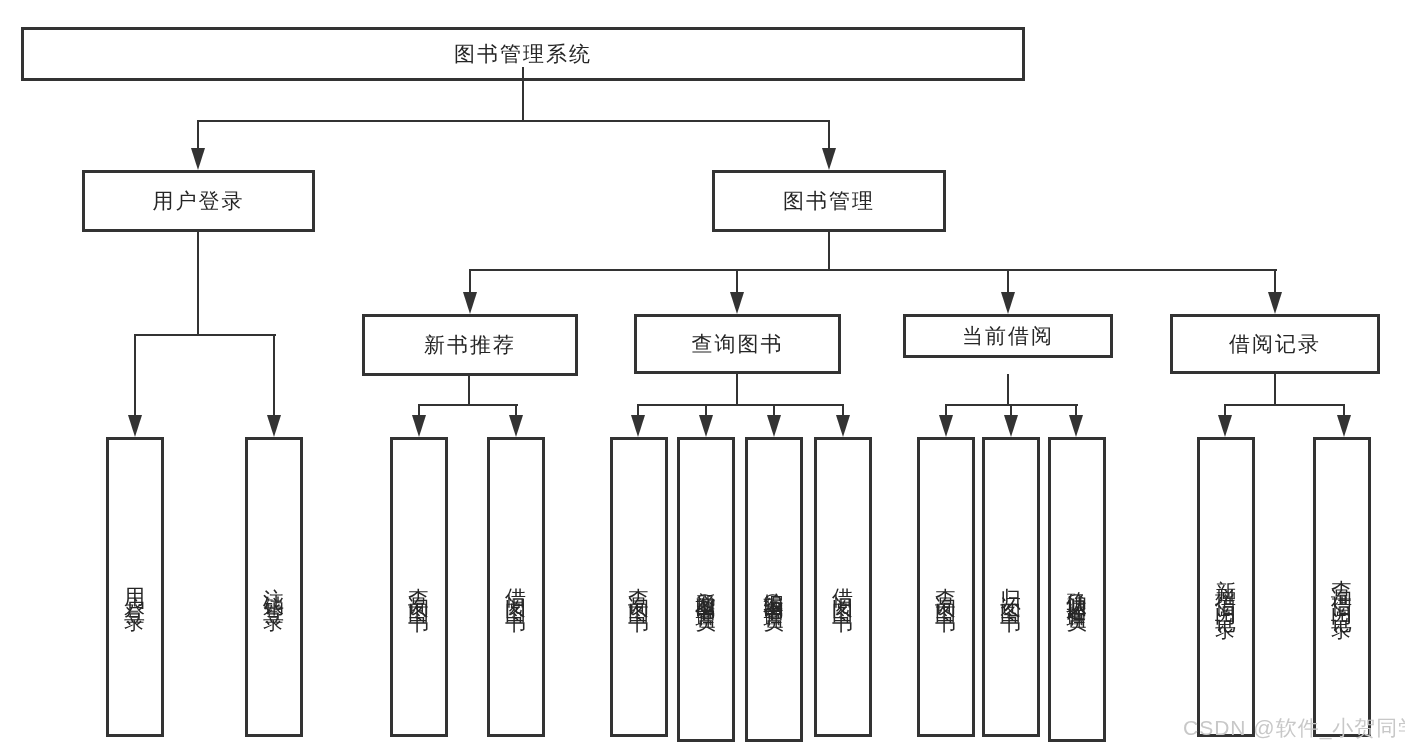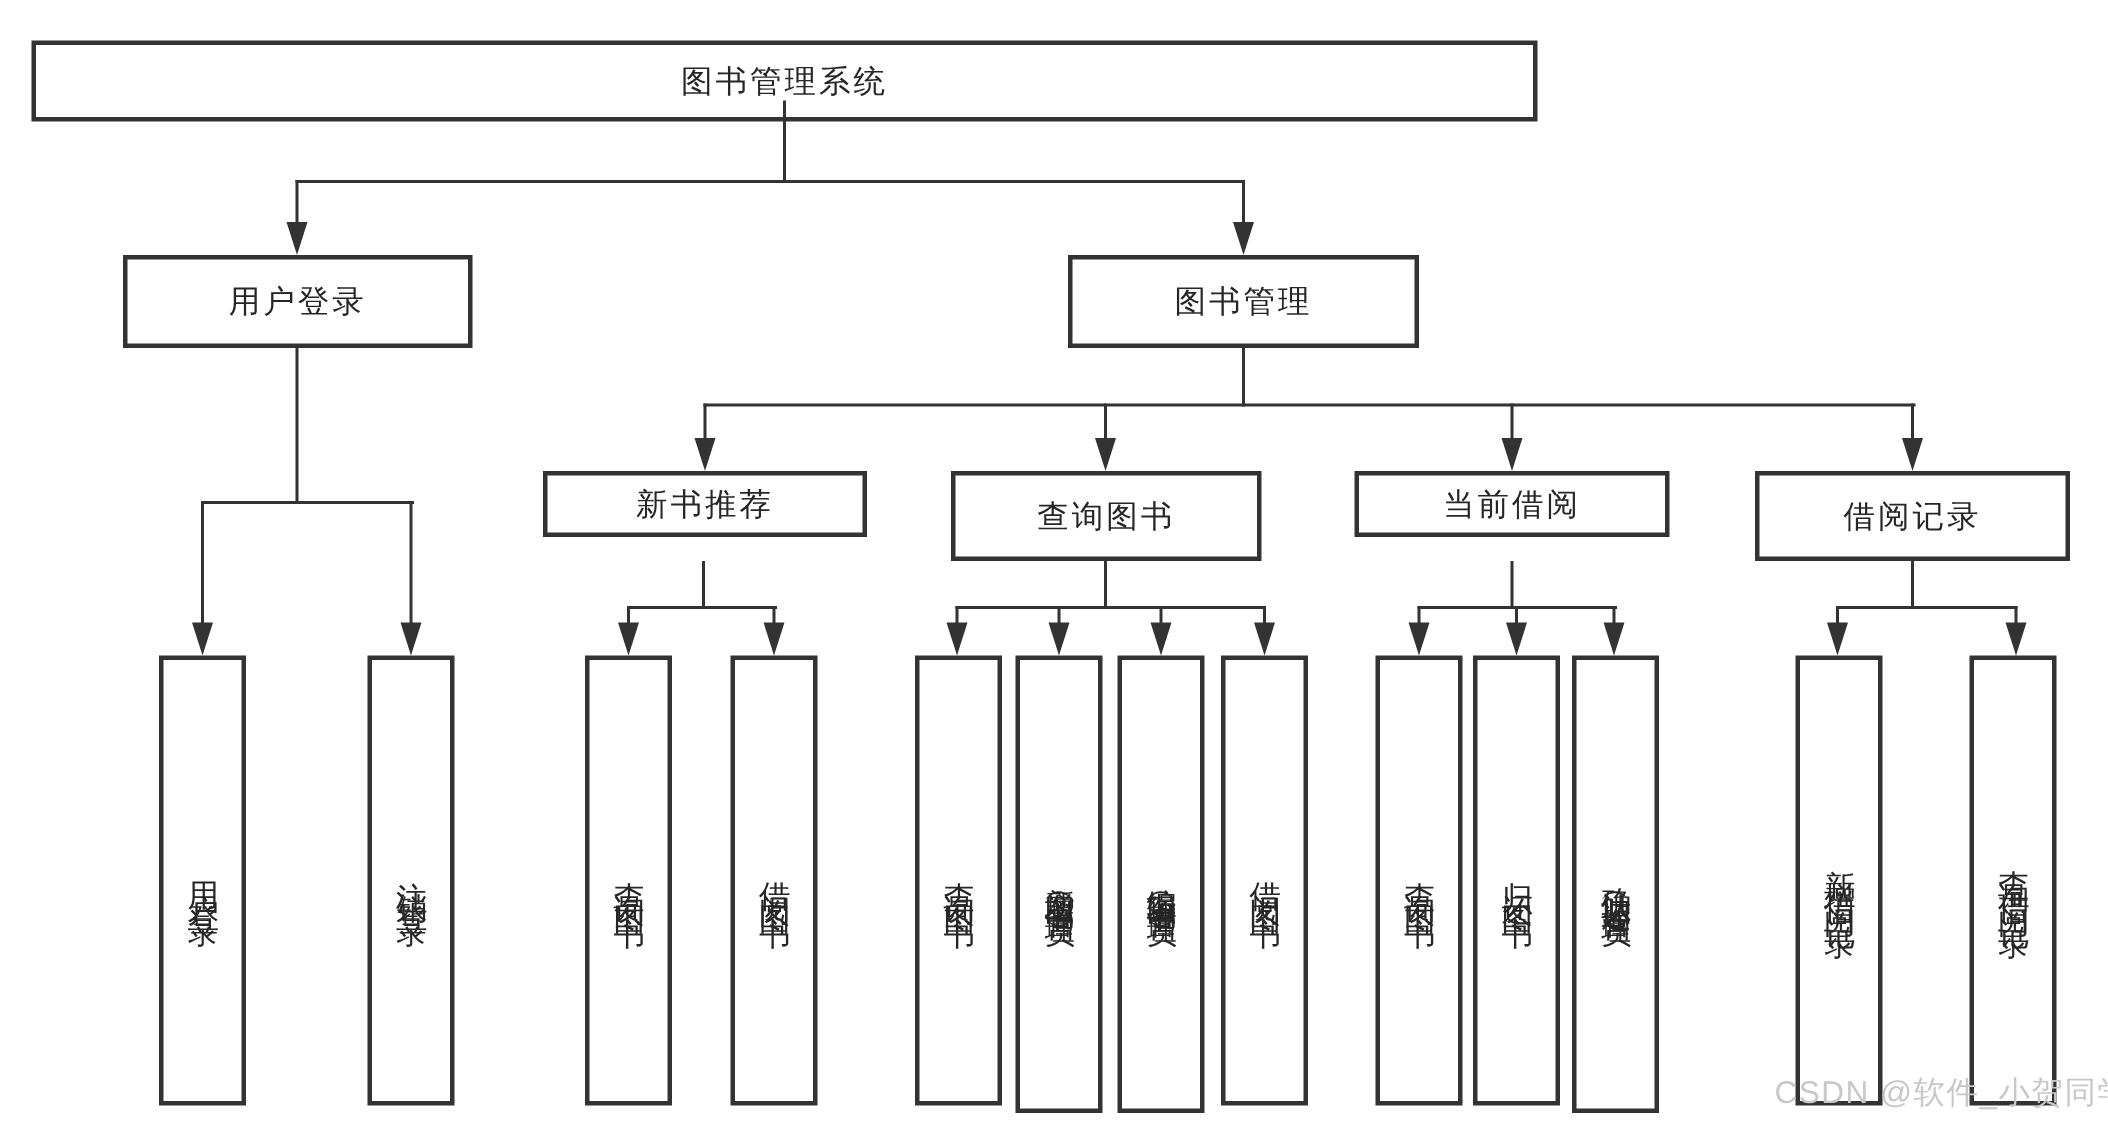"新书推荐" div.box { height: 44px -> 62px }
